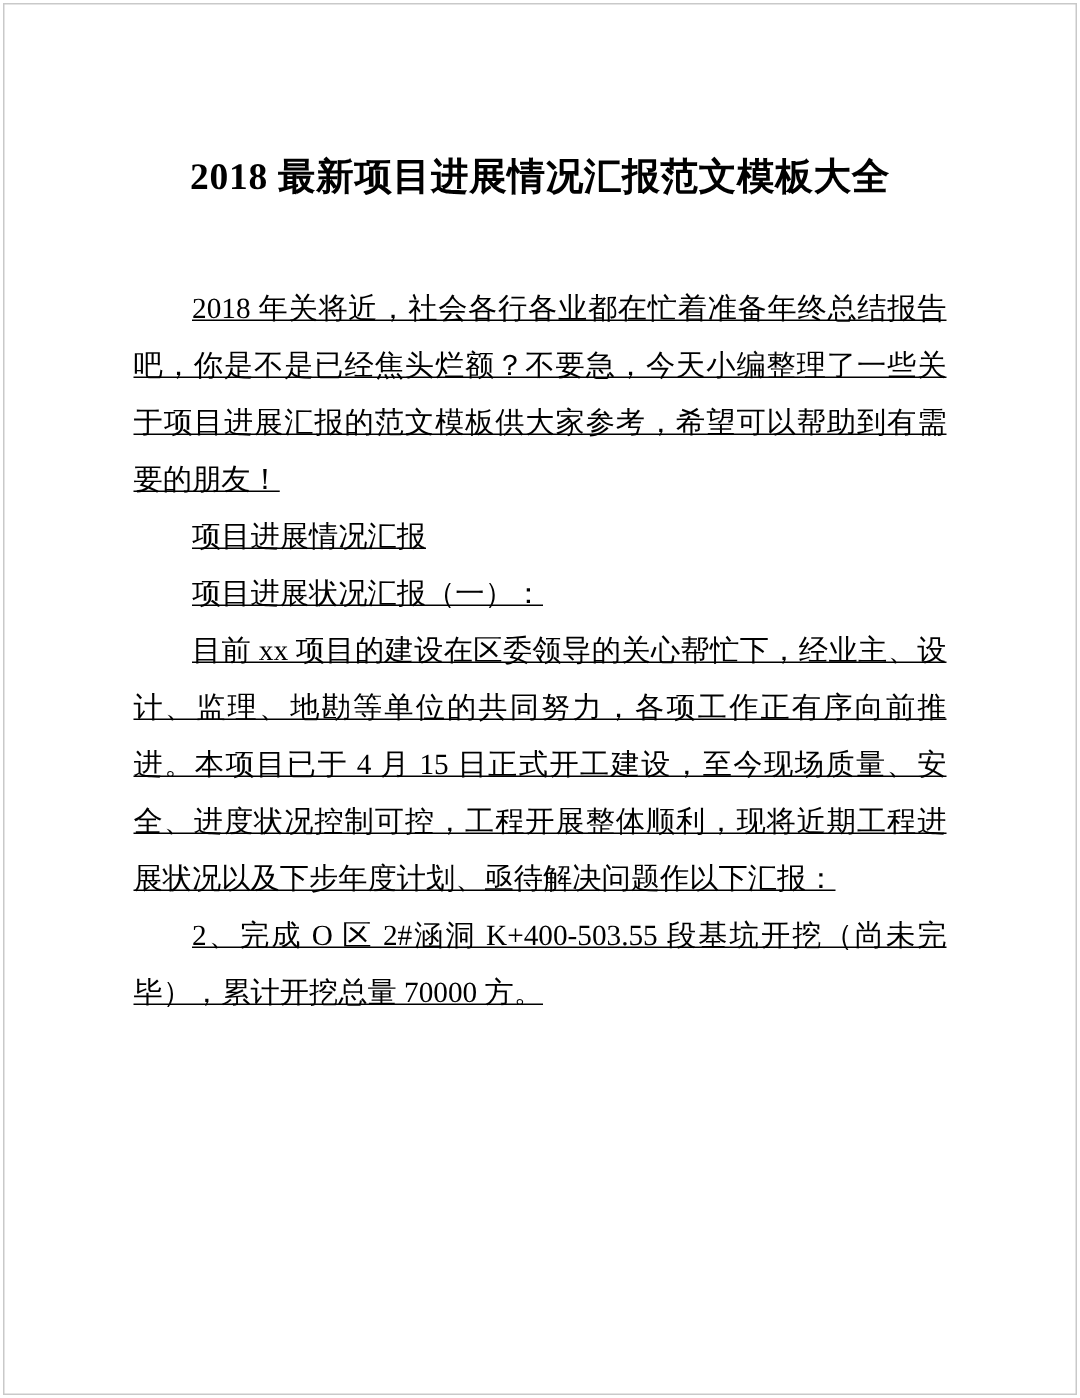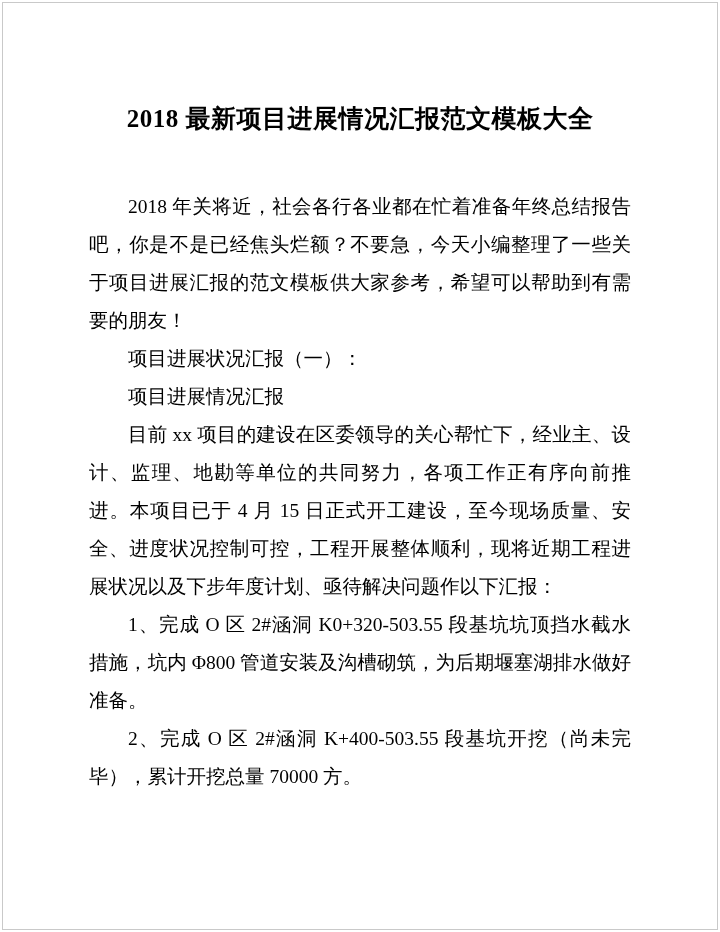"2018" .para { text-decoration: none -> underline }
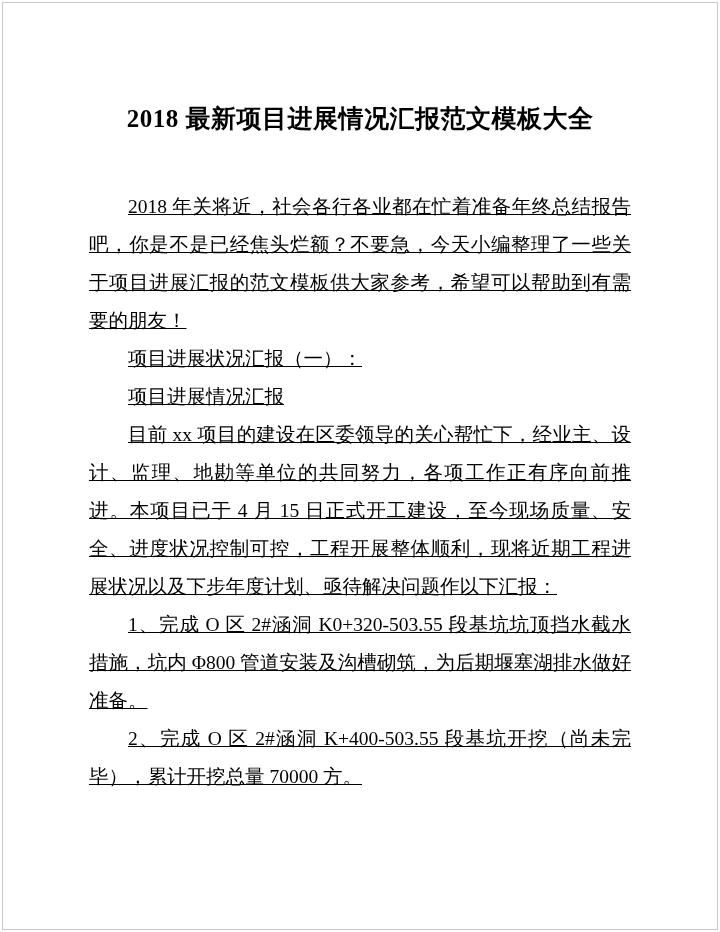"项目进展状况汇报（一）：" p.para { order: before "项目进展情况汇报" -> after "项目进展情况汇报" }
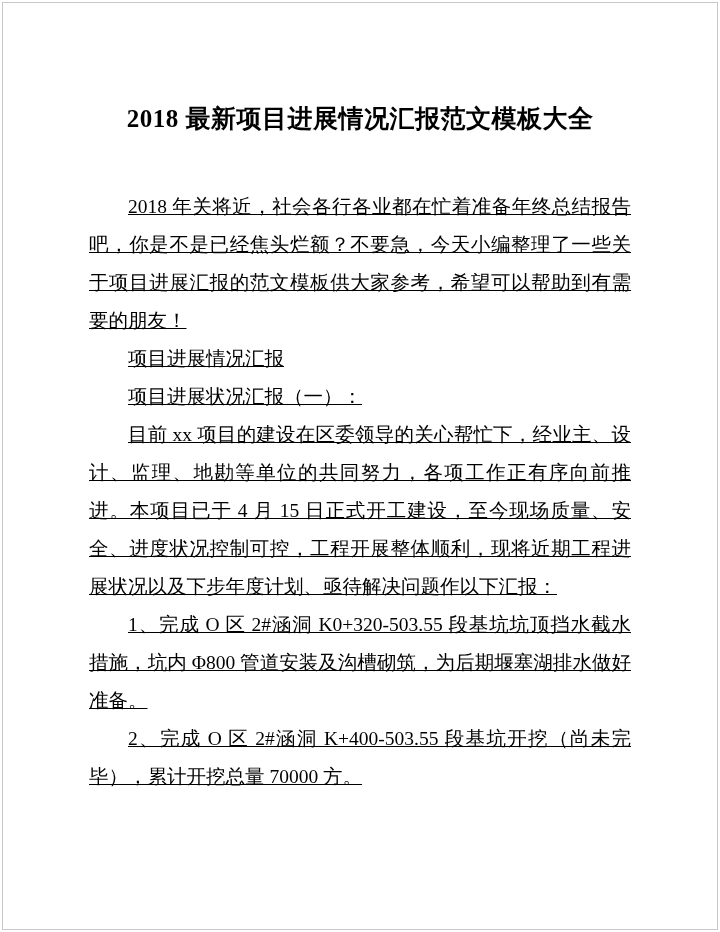"1、完成 O 区 2#涵洞 K0+320-503.55" p.para { html: <p>1、完成 O 区 2#涵洞 K0+320-503.55 段基坑坑顶挡水截水措施，坑内 Φ800 管道安装及沟槽砌筑，为后期堰塞湖排水做好准备。</p> -> none }
